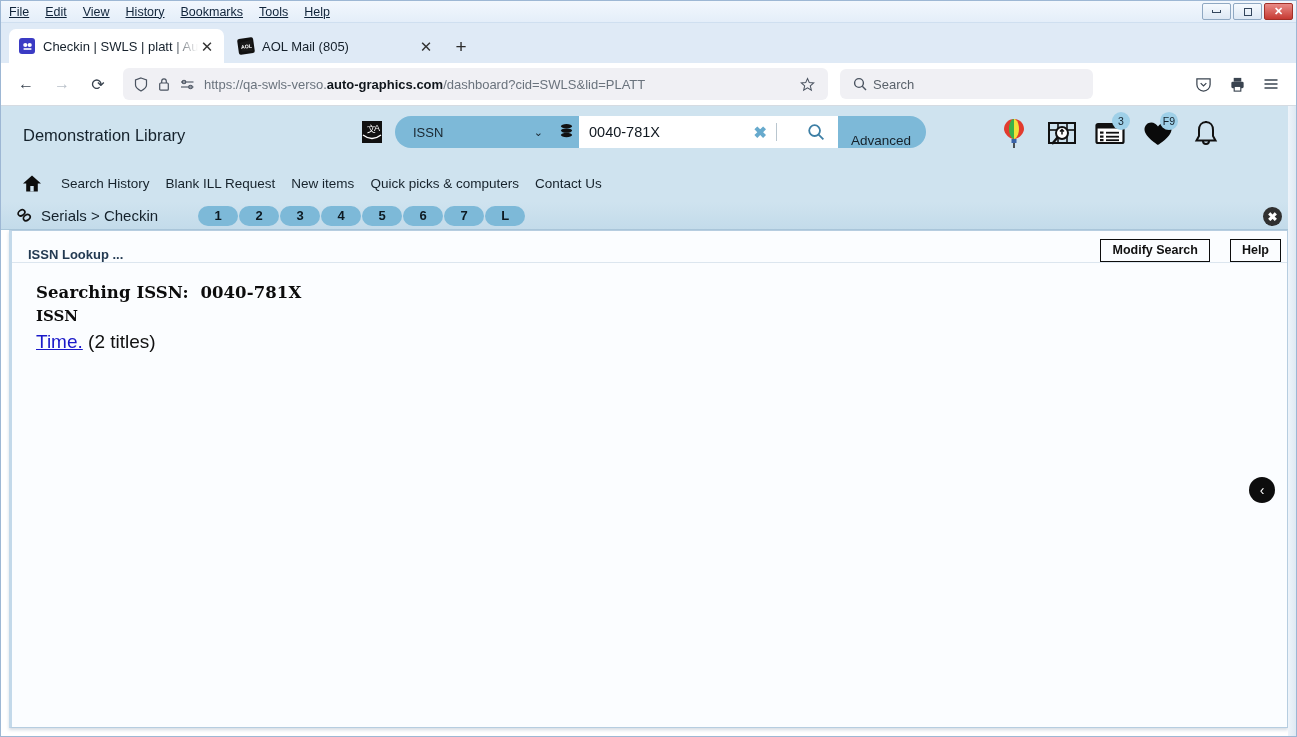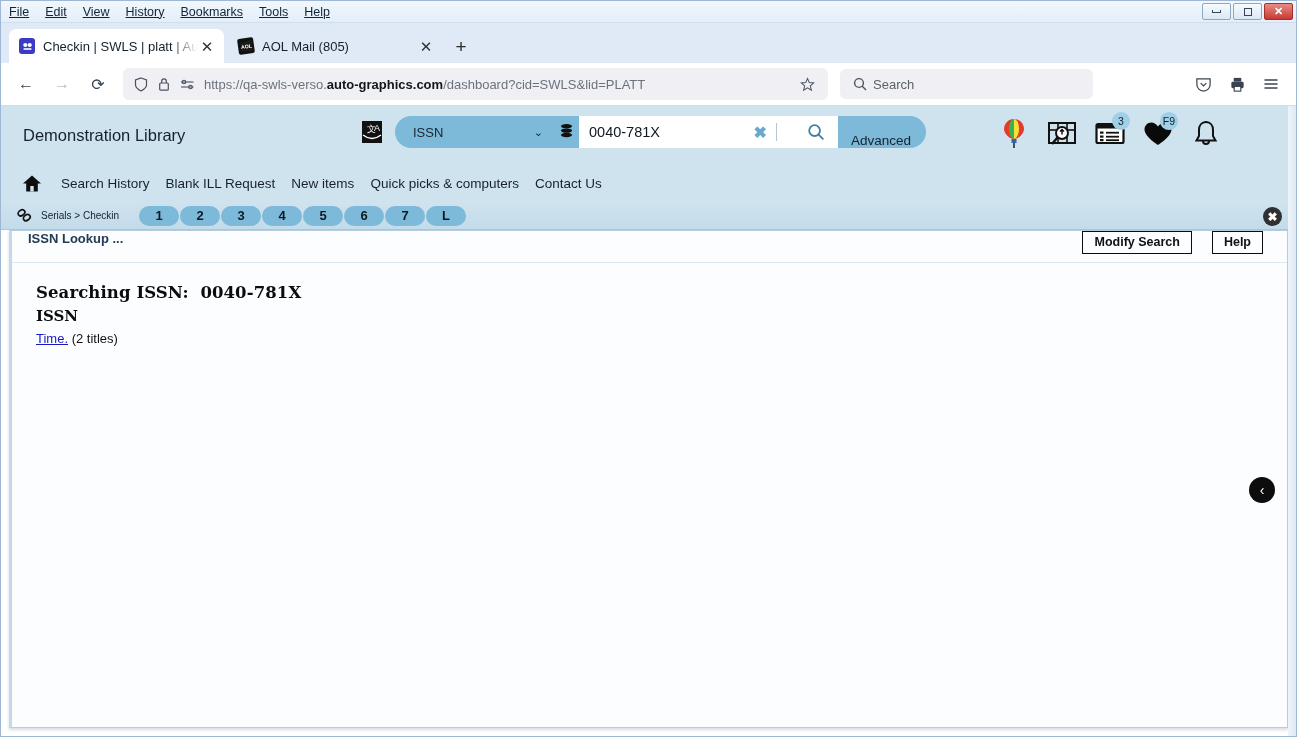"Serials > Checkin" #crumb-text { font-size: 10px -> 15px; margin-right: 20px -> 40px }
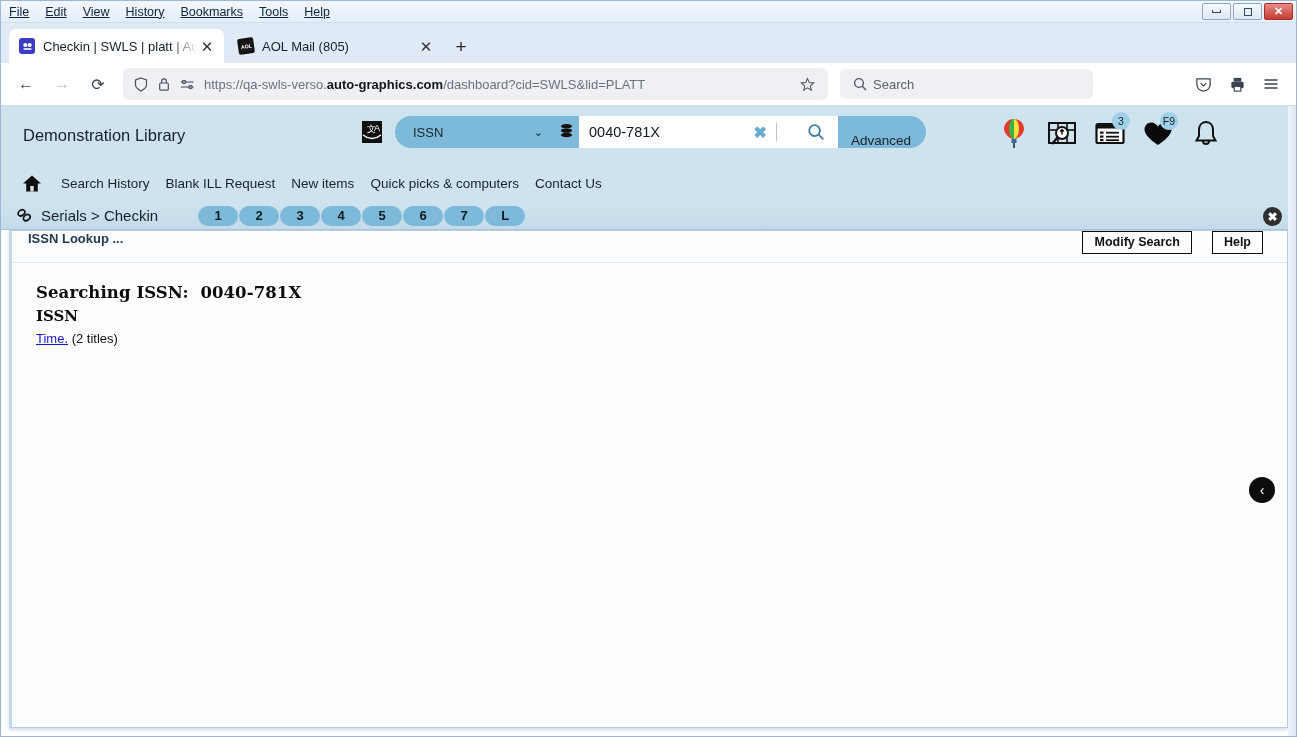"ISSN Lookup ..." #panel-toolbar { align-items: flex-start -> flex-end; padding: 0 24px 0 16px -> 0 6px 0 16px }
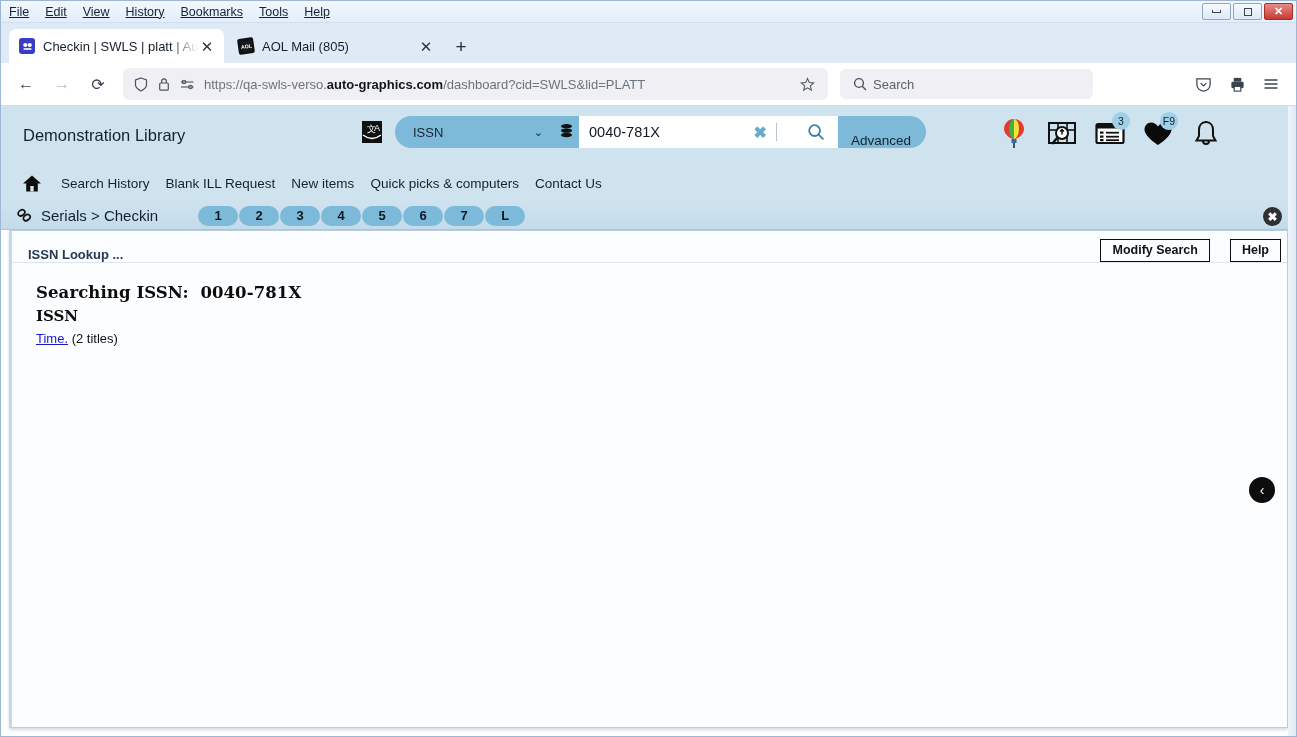"Time. (2 titles)" #title-row { font-size: 13px -> 19px }
